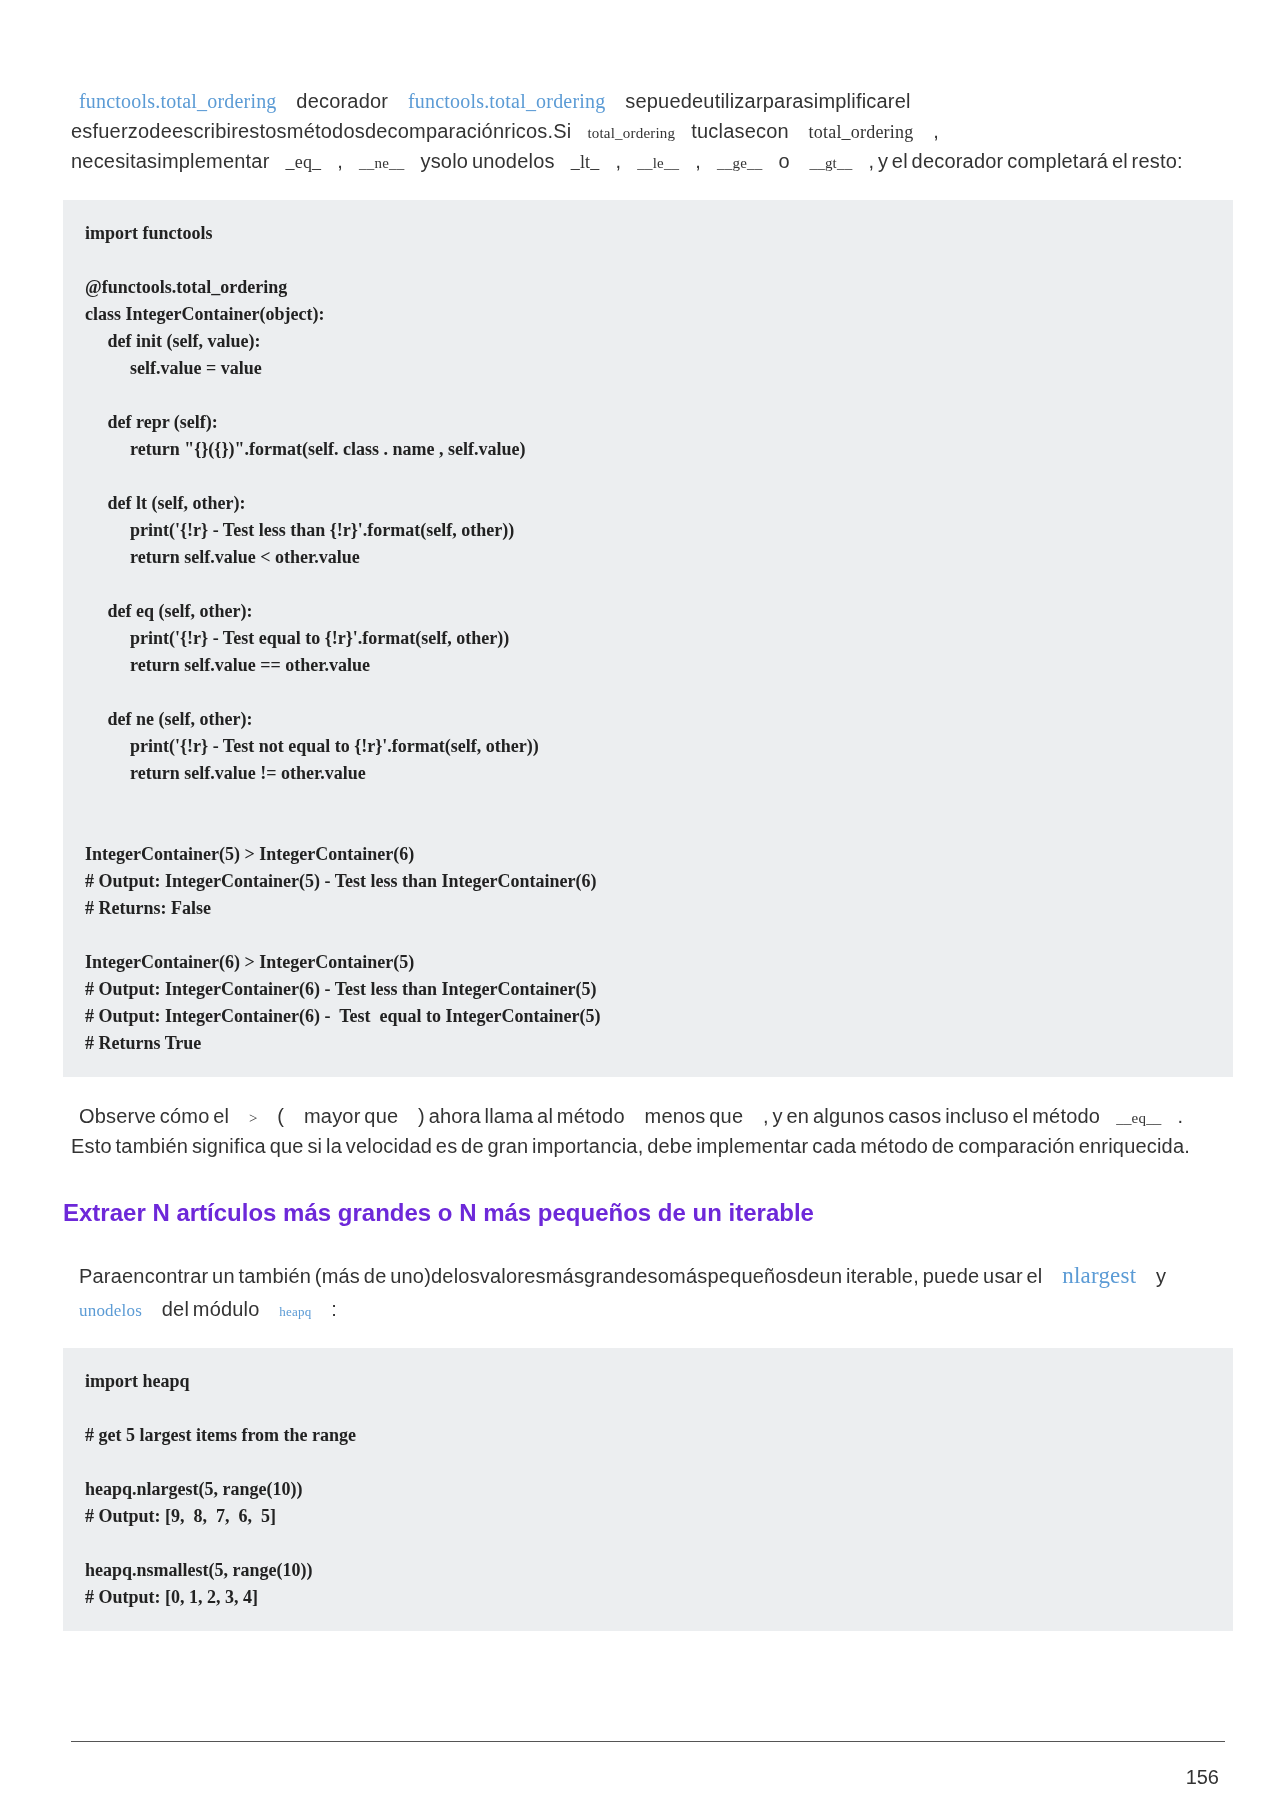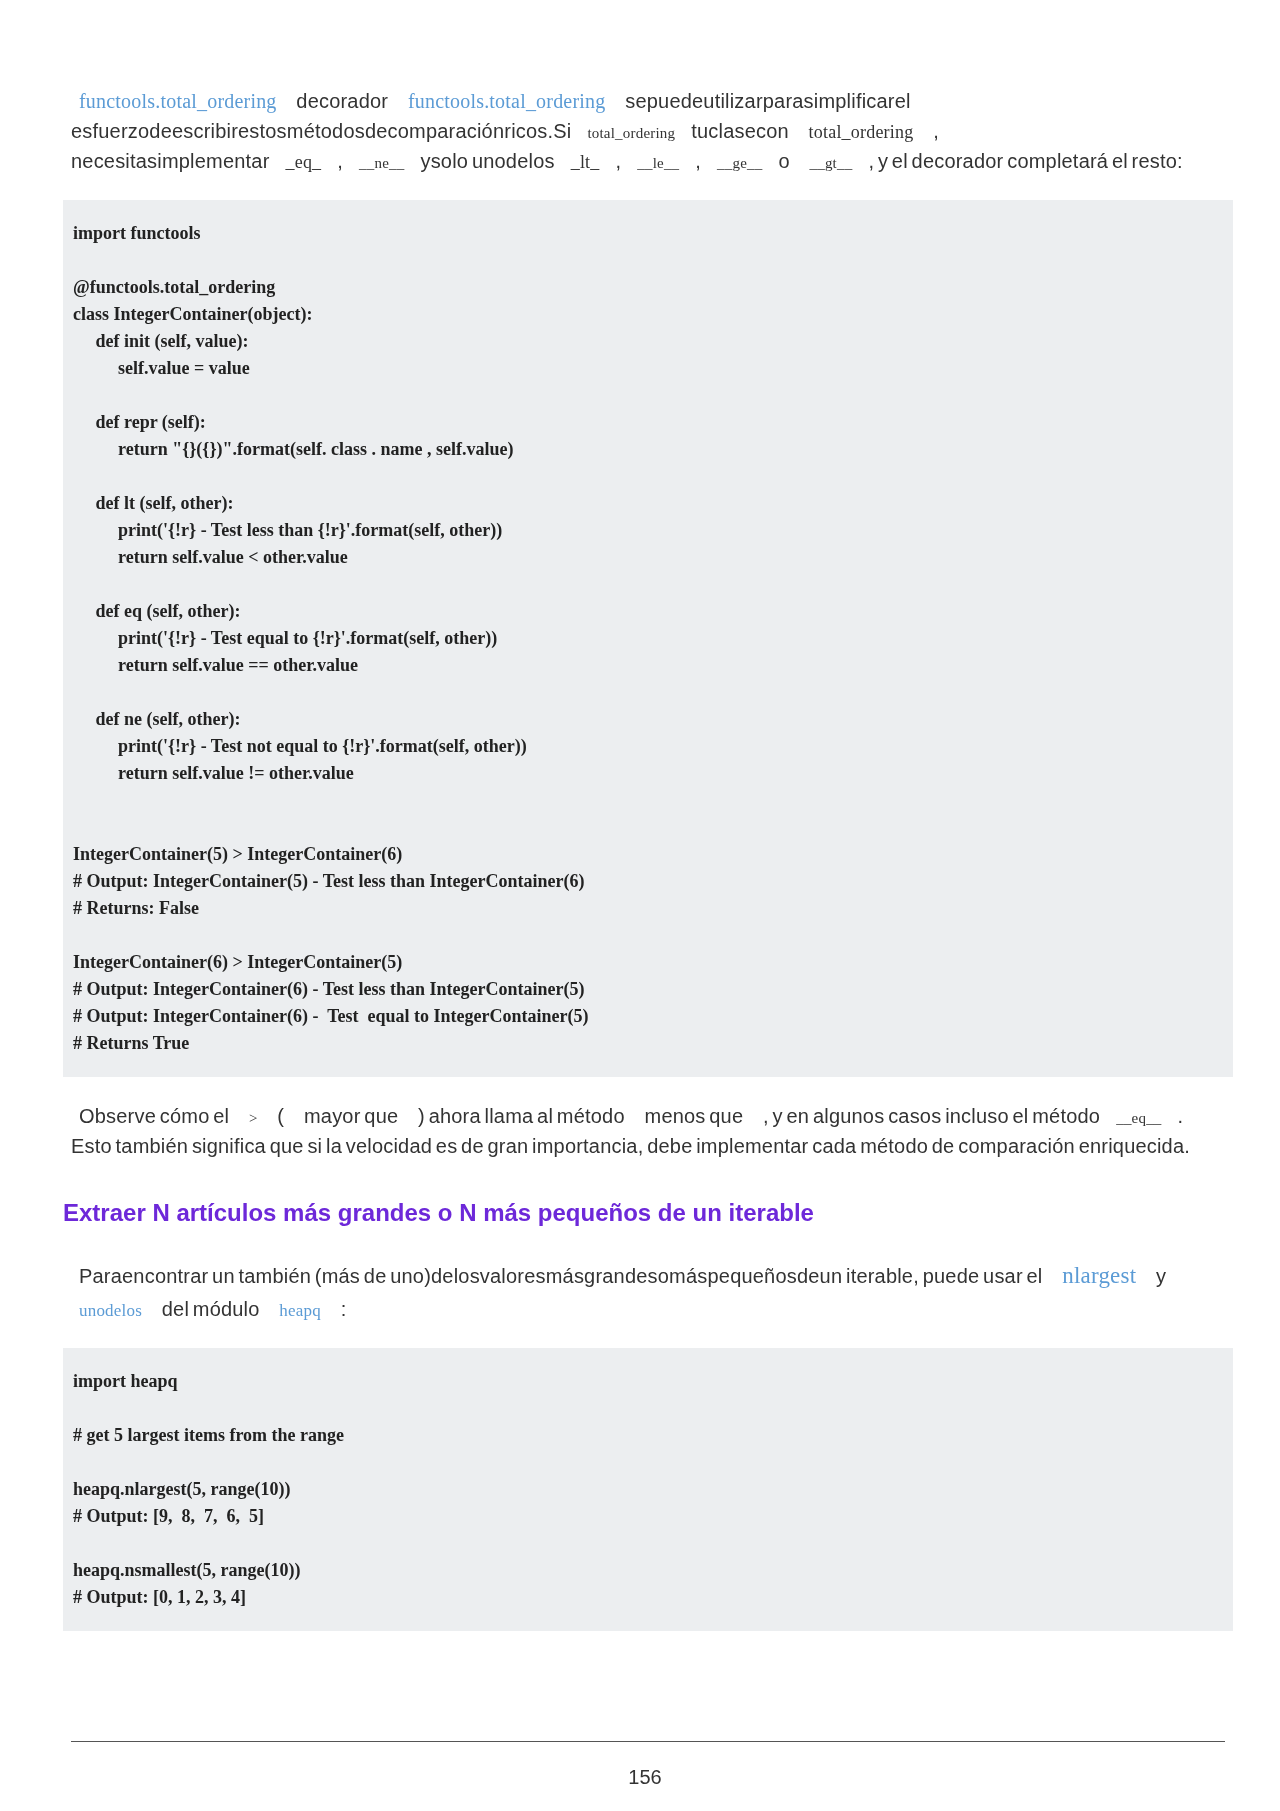"import functools" .codeblock { padding: 20px 10px -> 20px 22px }
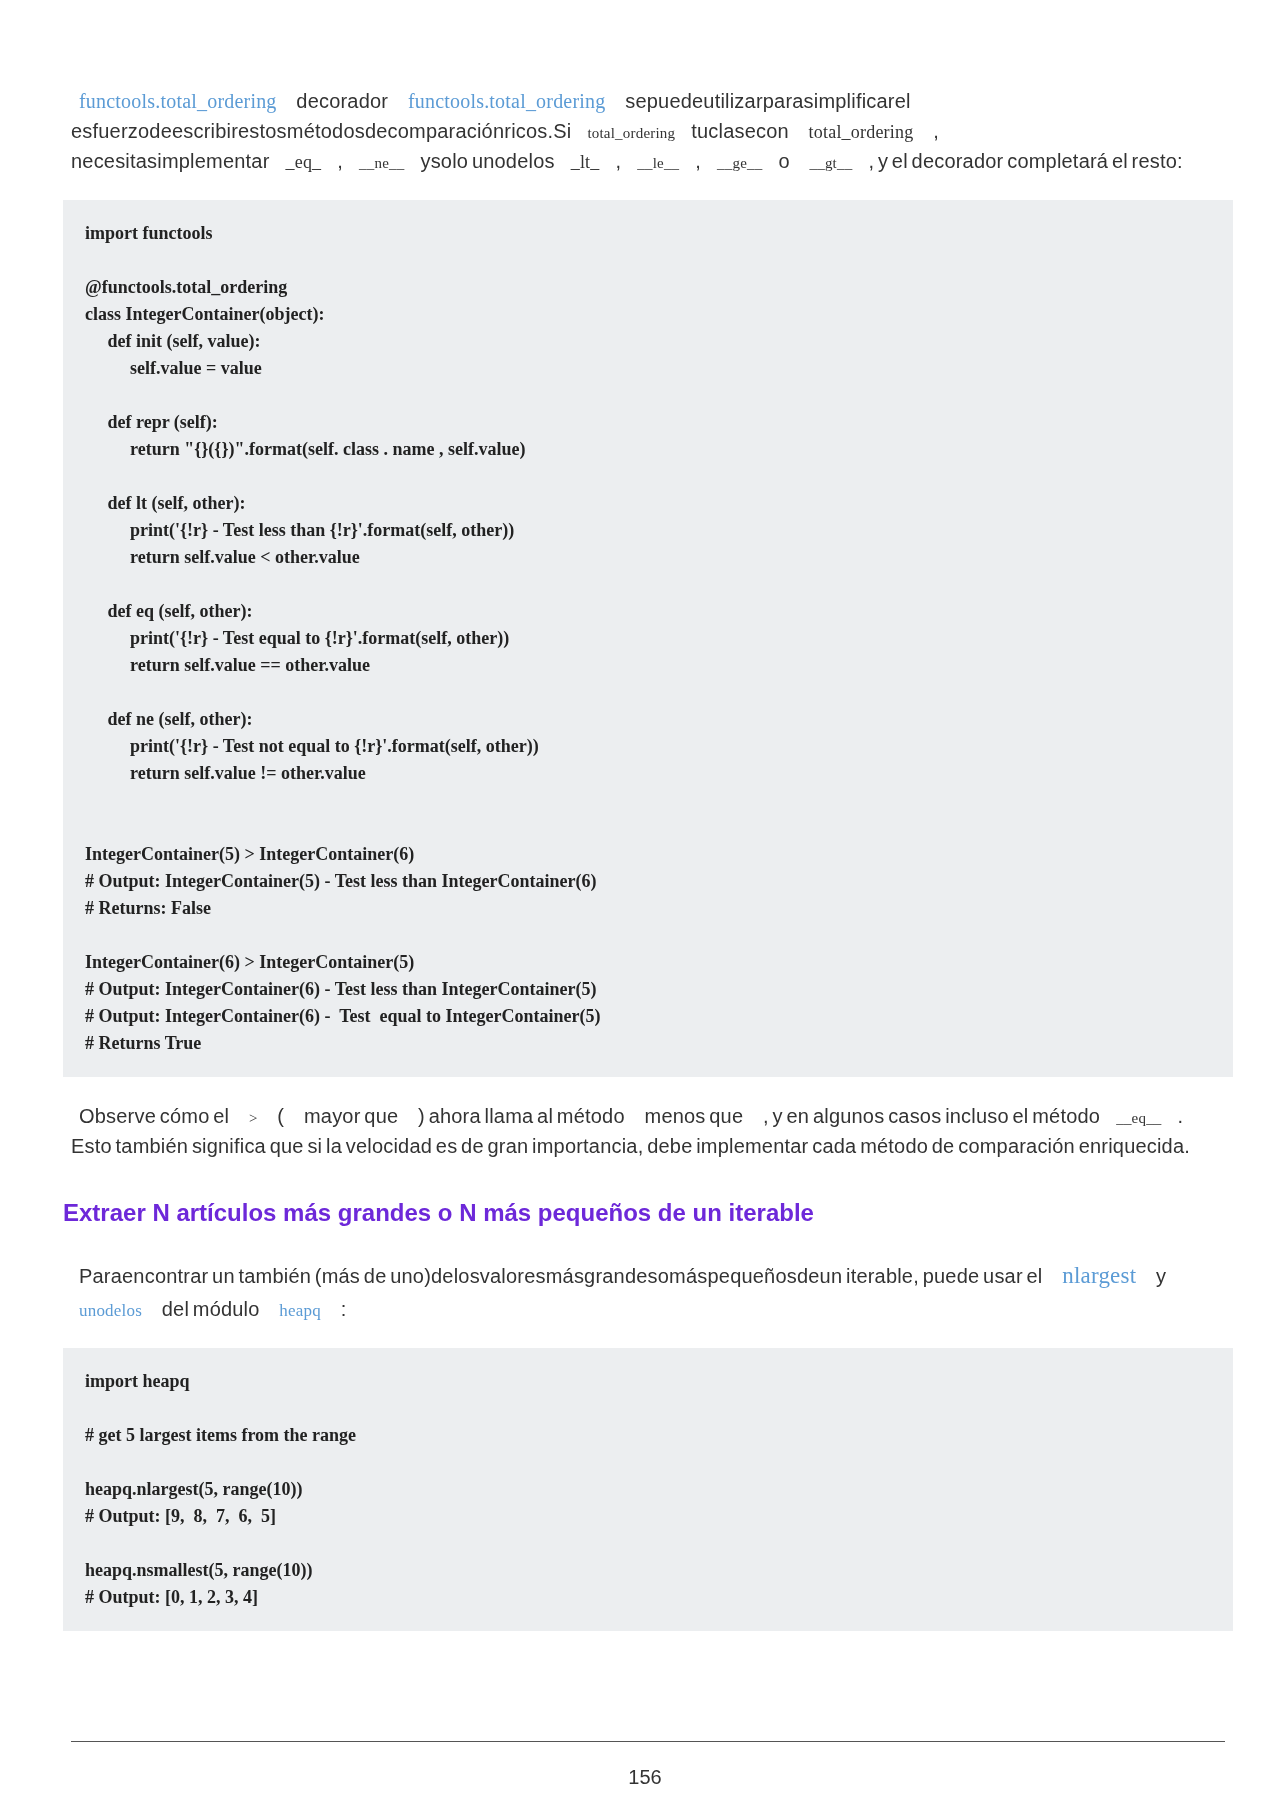"heapq" span.inline-link { font-size: 17px -> 13px }
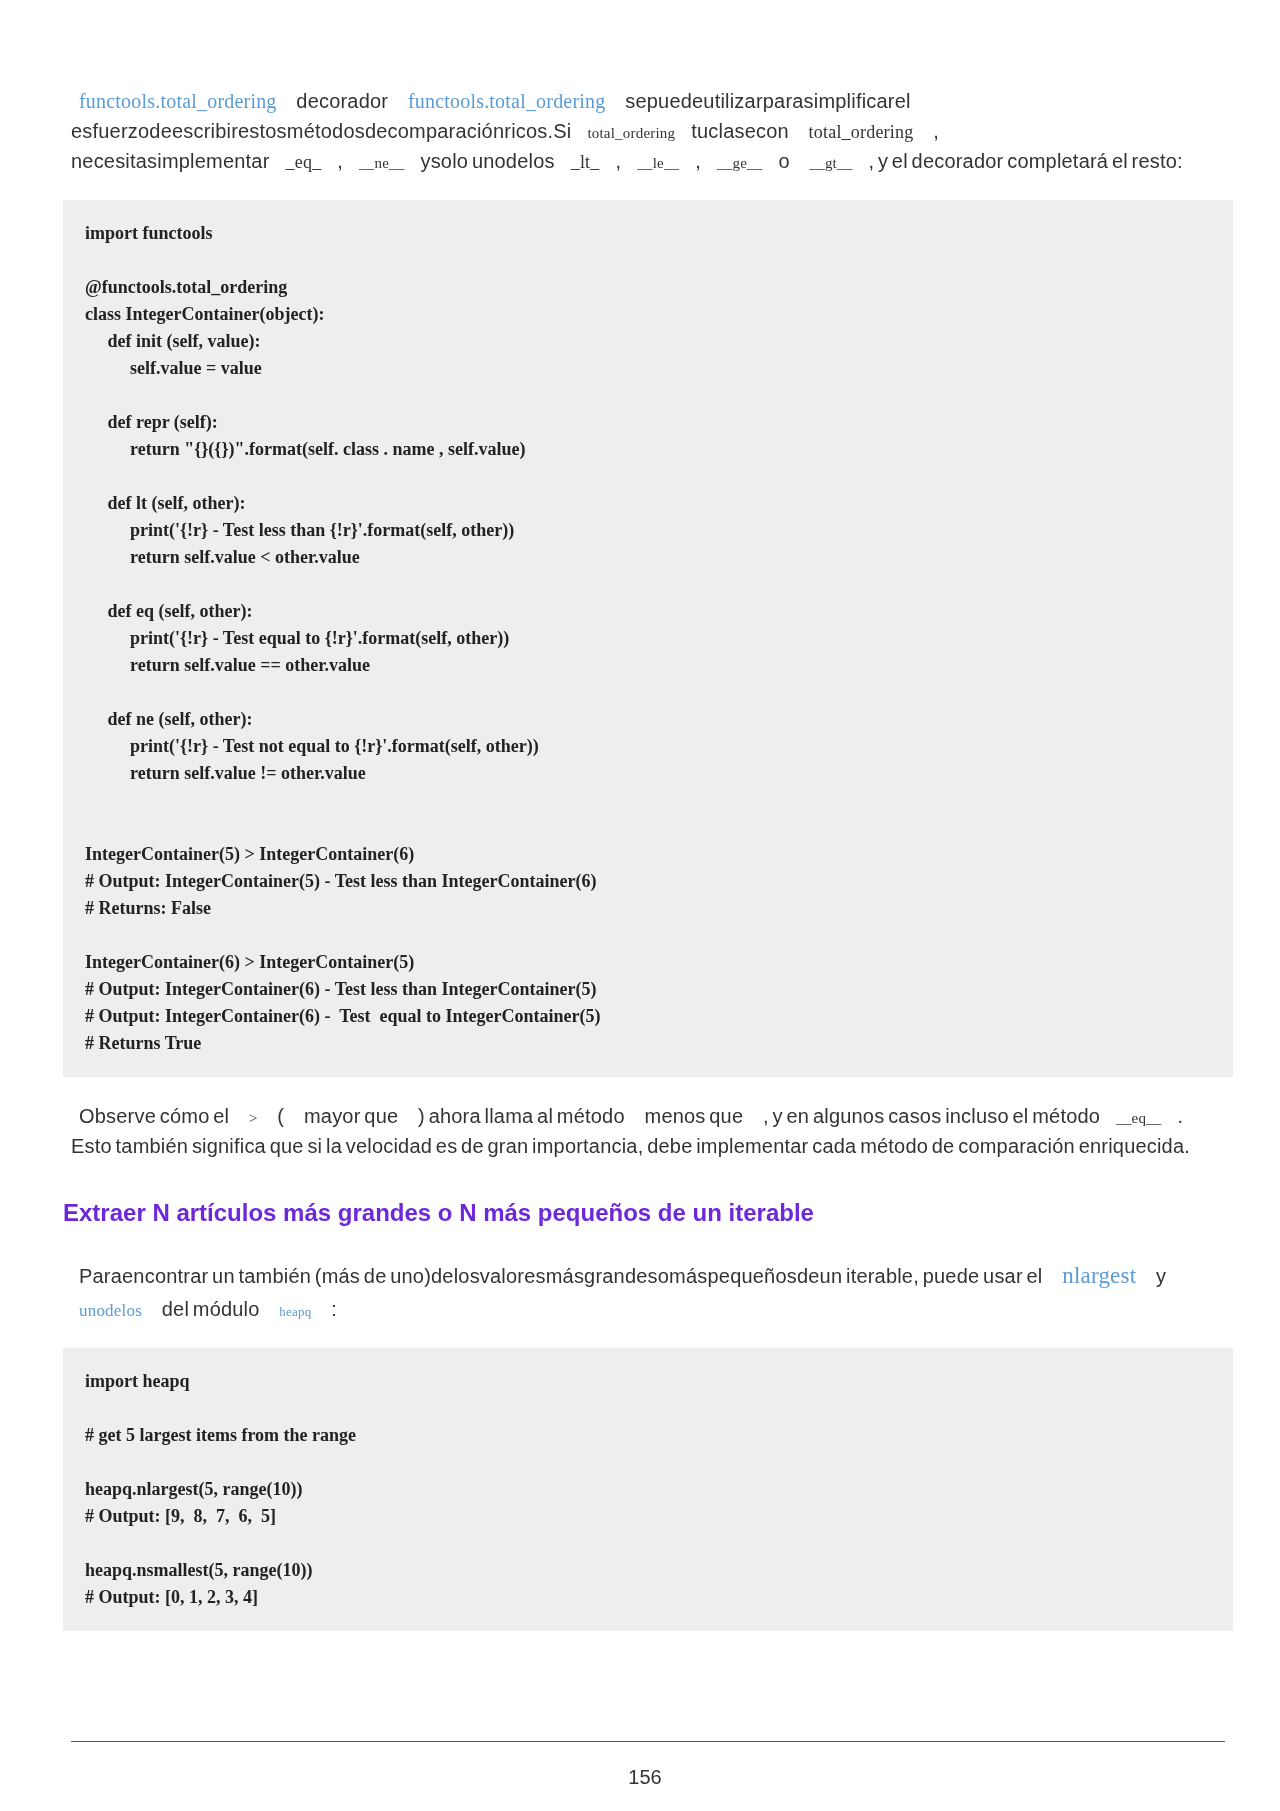"156" .page-num { text-align: center -> right }
